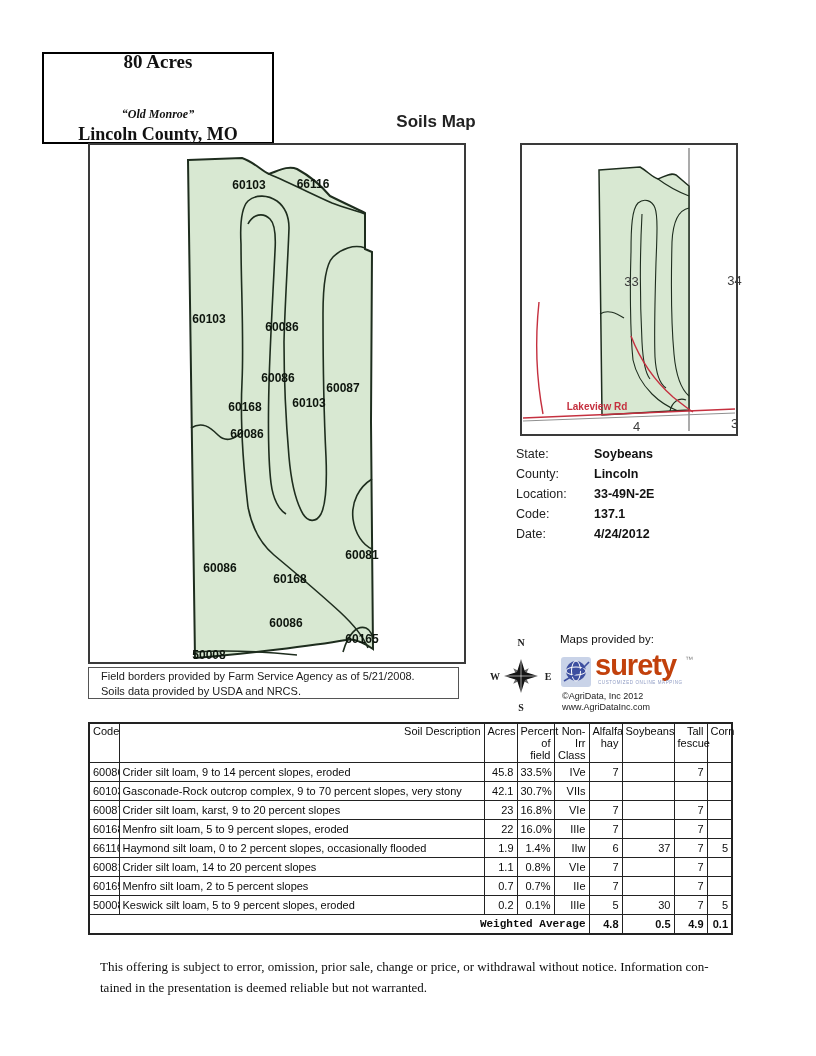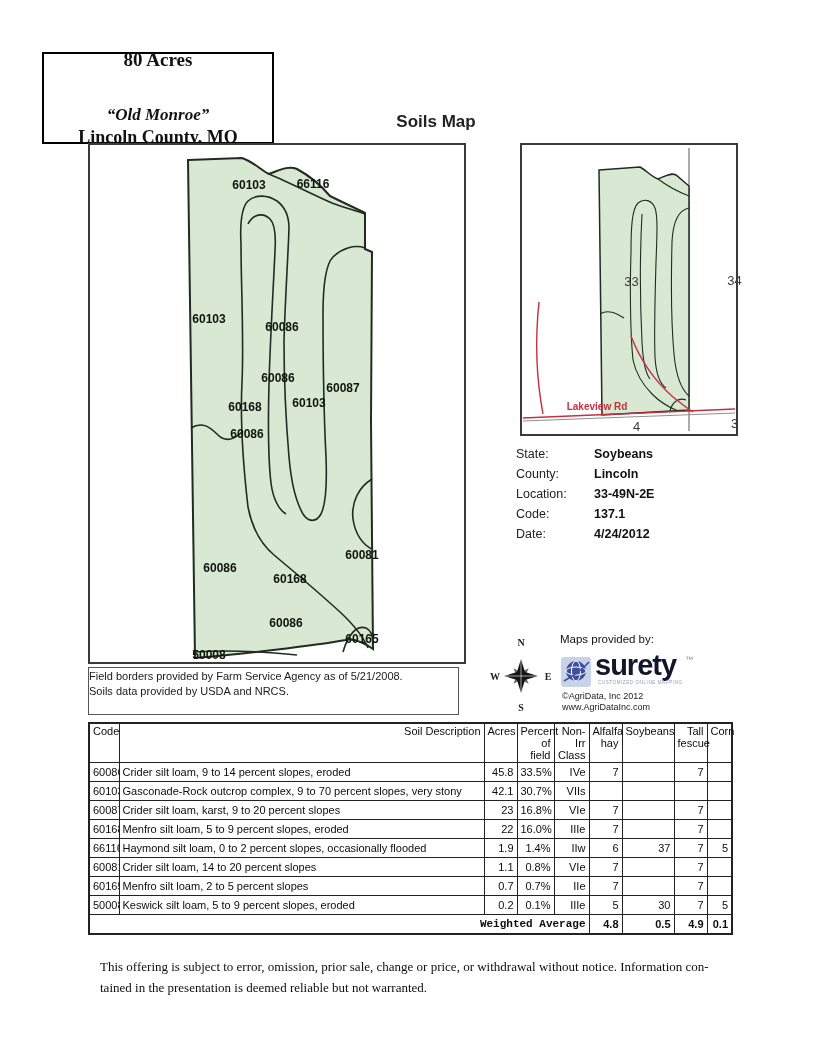"“Old Monroe”" #title-box .t2 { font-size: 17px -> 12px }
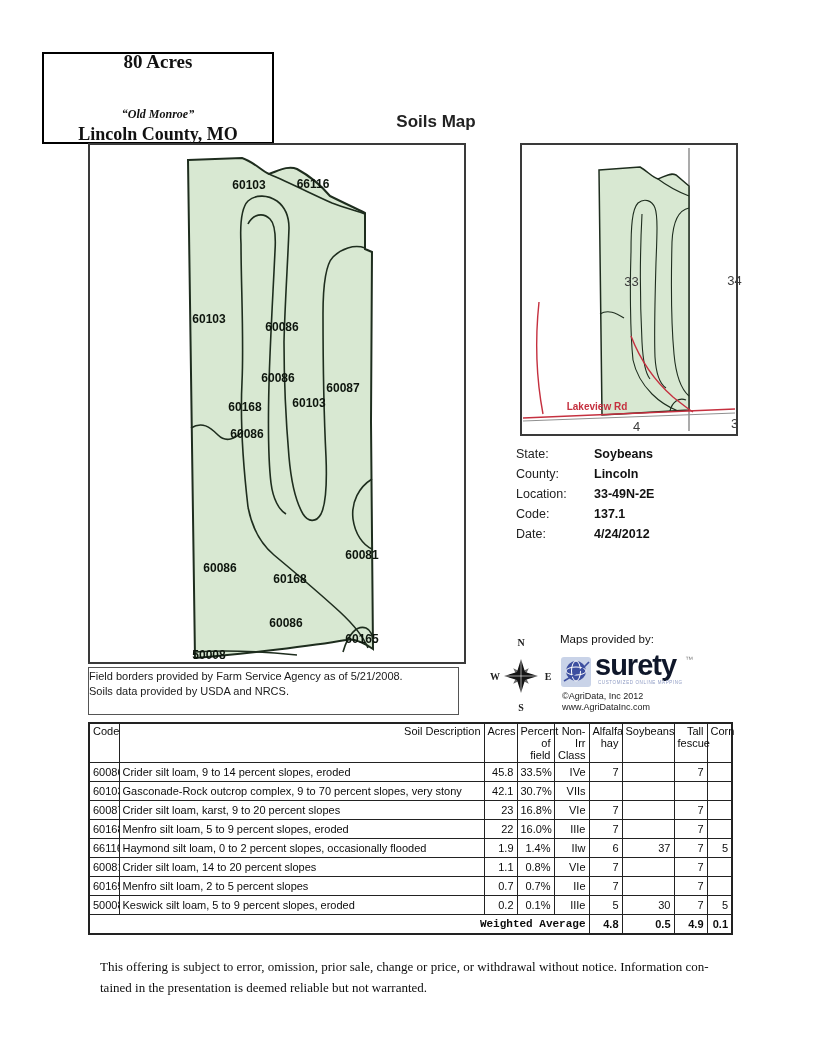"Field borders provided by Farm" #map-caption-box { height: 48px -> 32px; padding: 1px 0 -> 1px 12px }
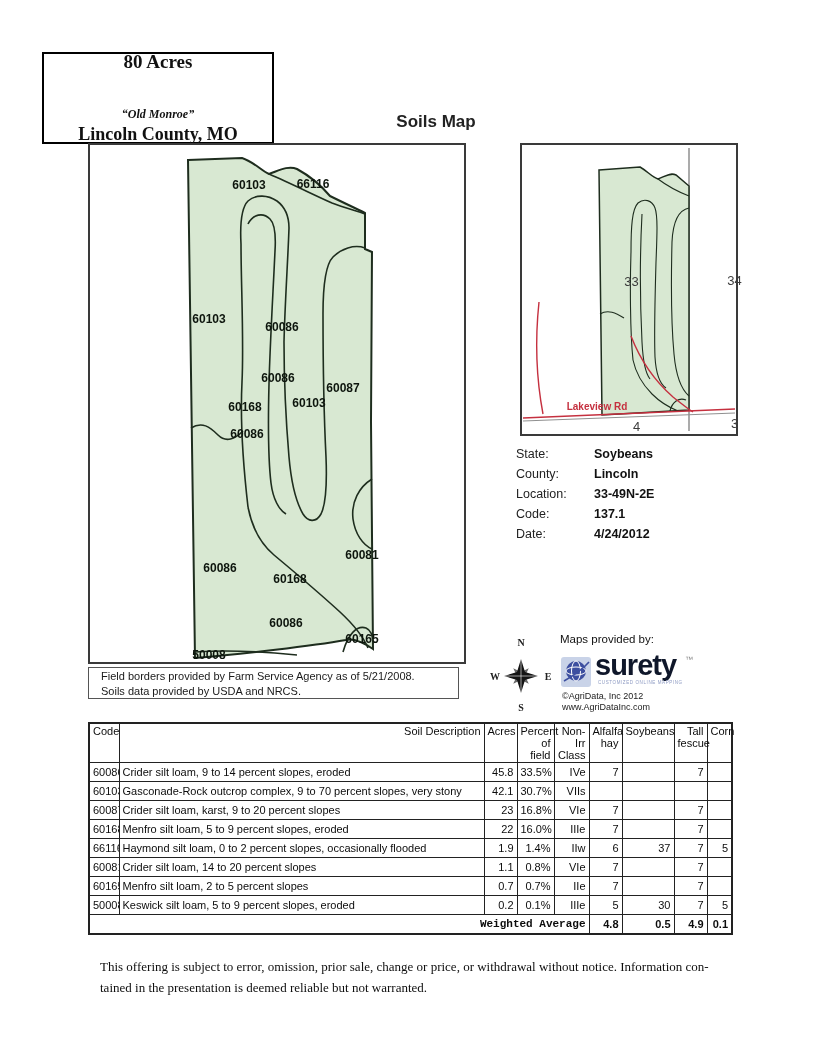"surety" #brand-text { color: #0f172a -> #c2410c }
